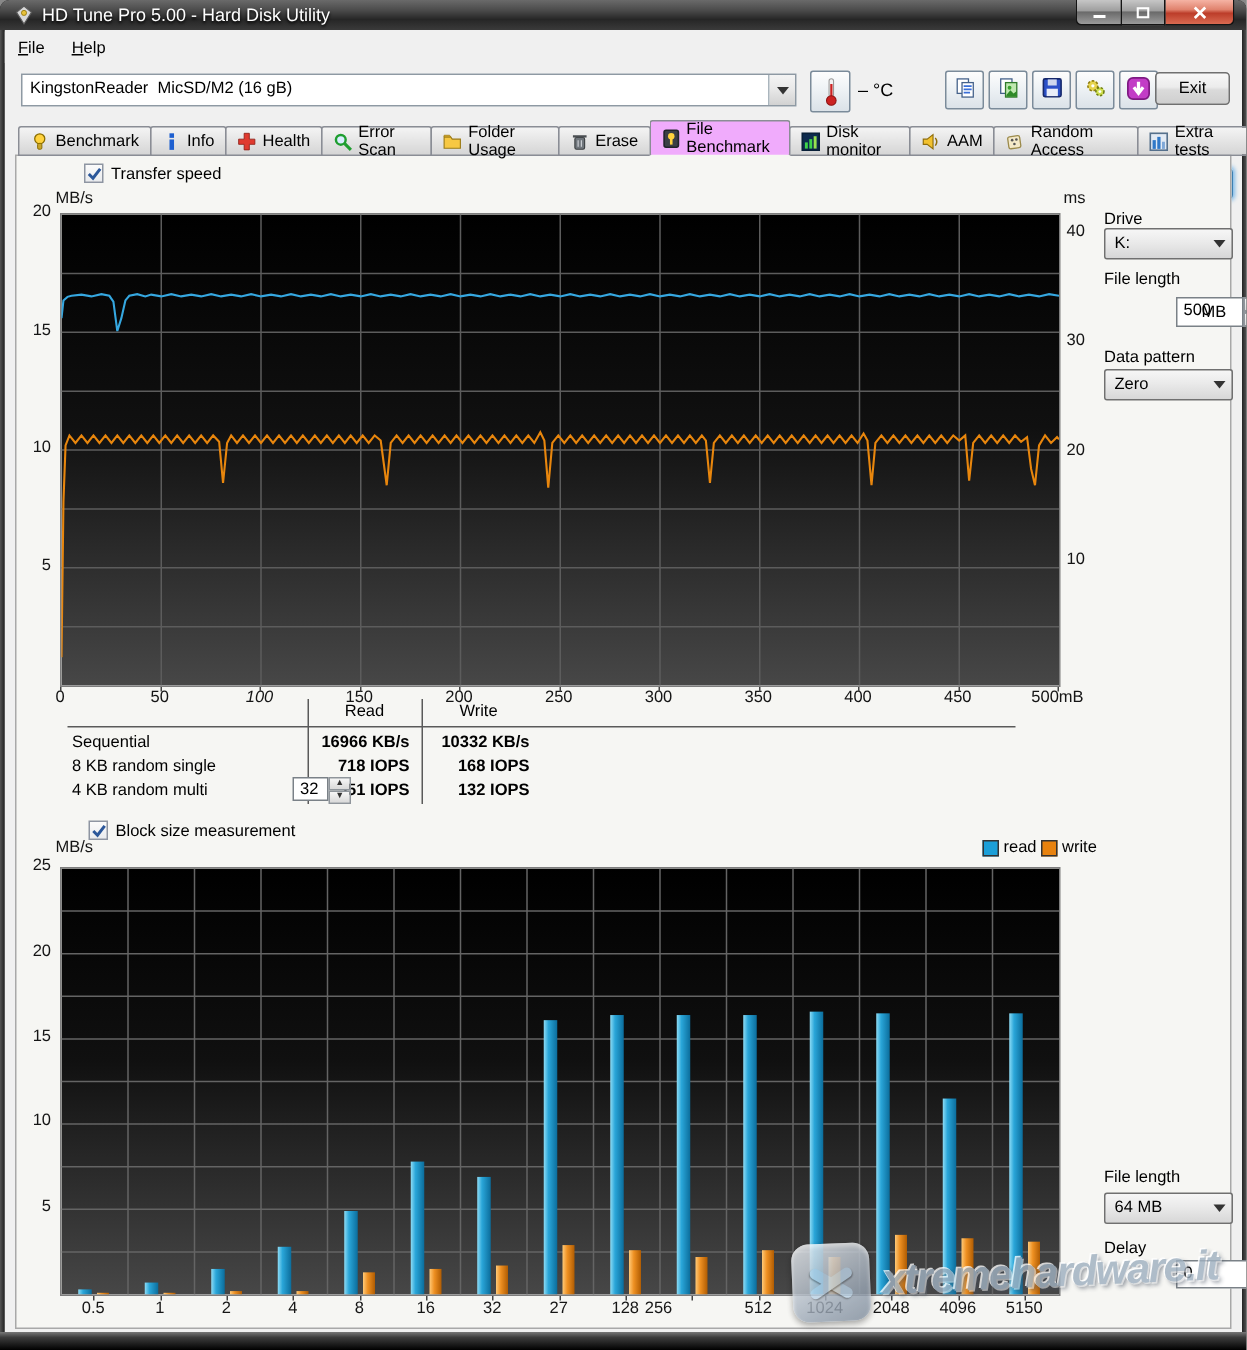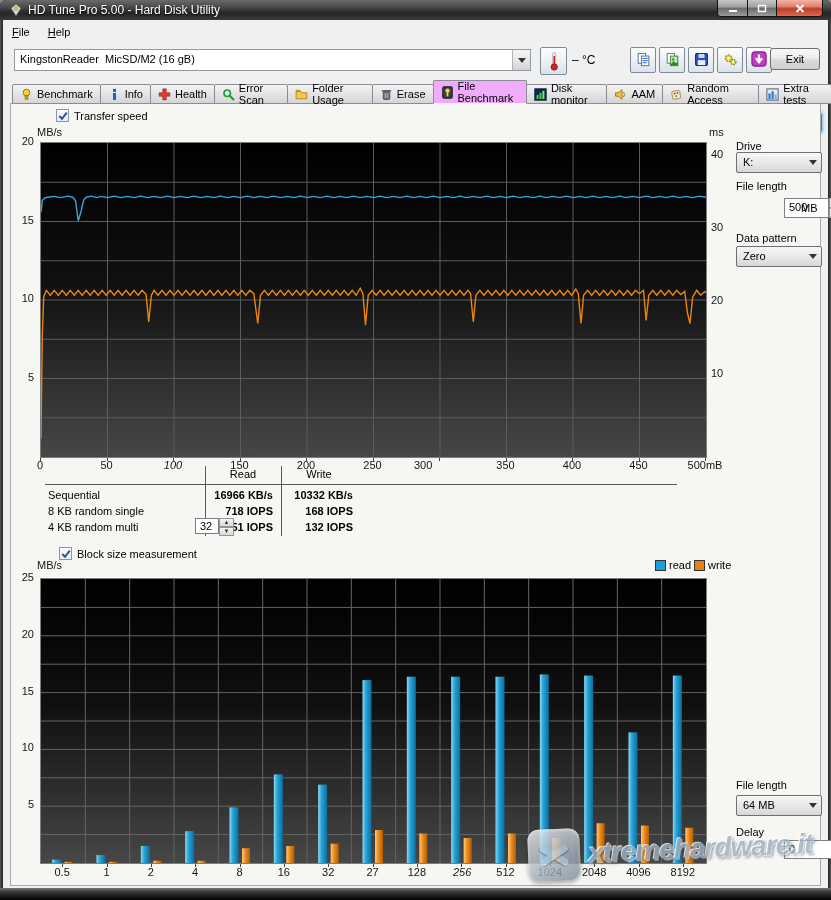"300" div.axlbl { text-align: left -> center }
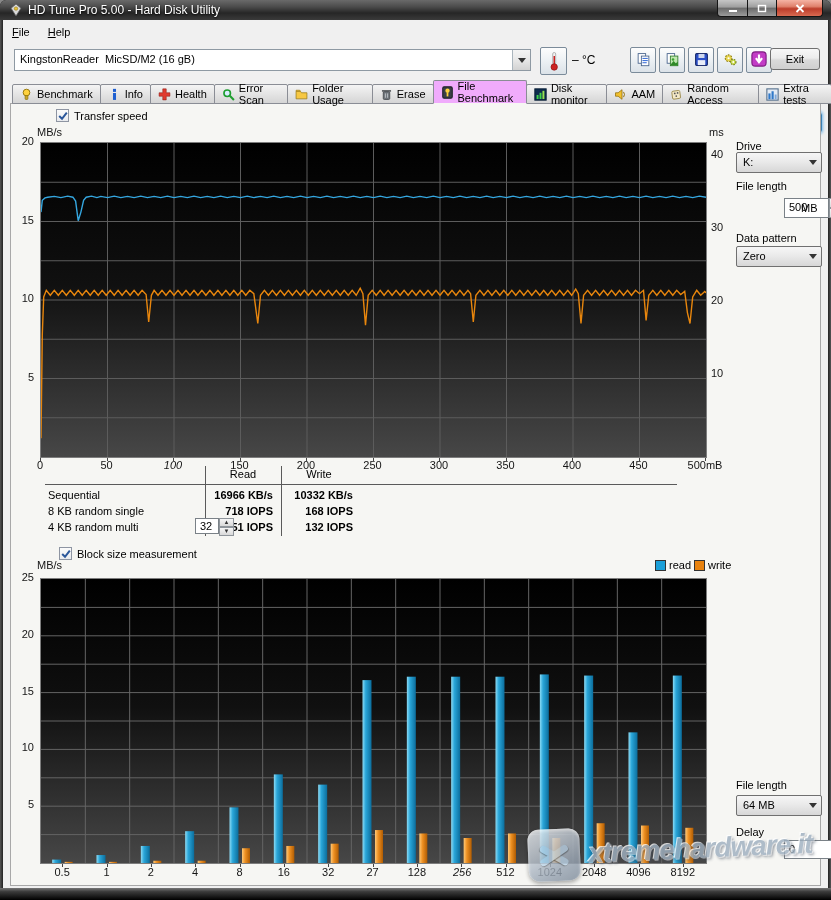"256" div.axlbl { font-style: italic -> none; left: 453px -> 414px; text-align: left -> center }
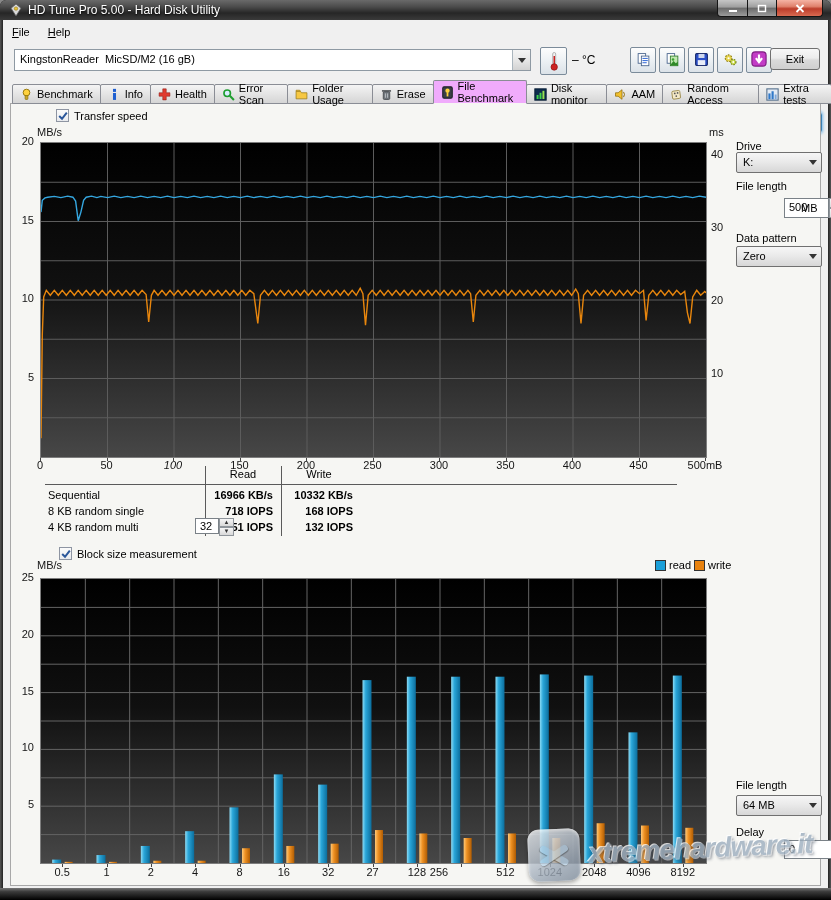"8192" div.axlbl { text: 8192 -> 5150 }
